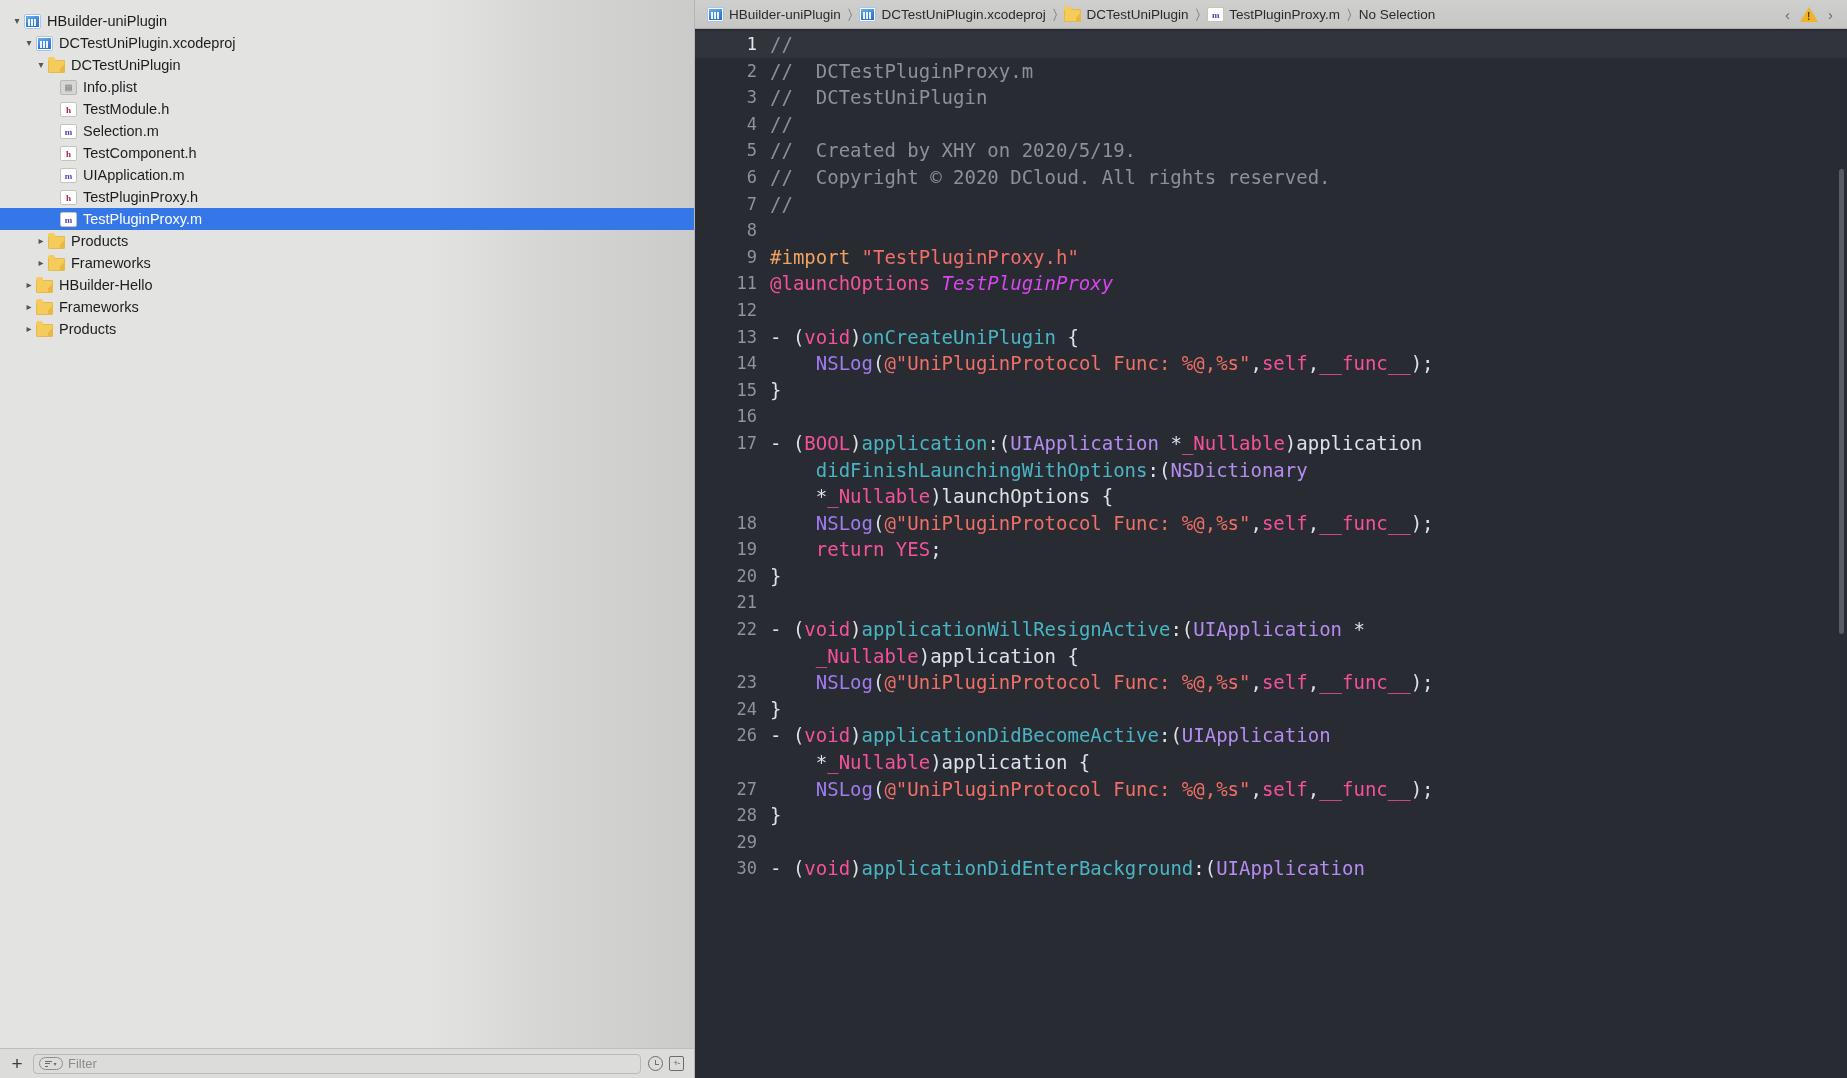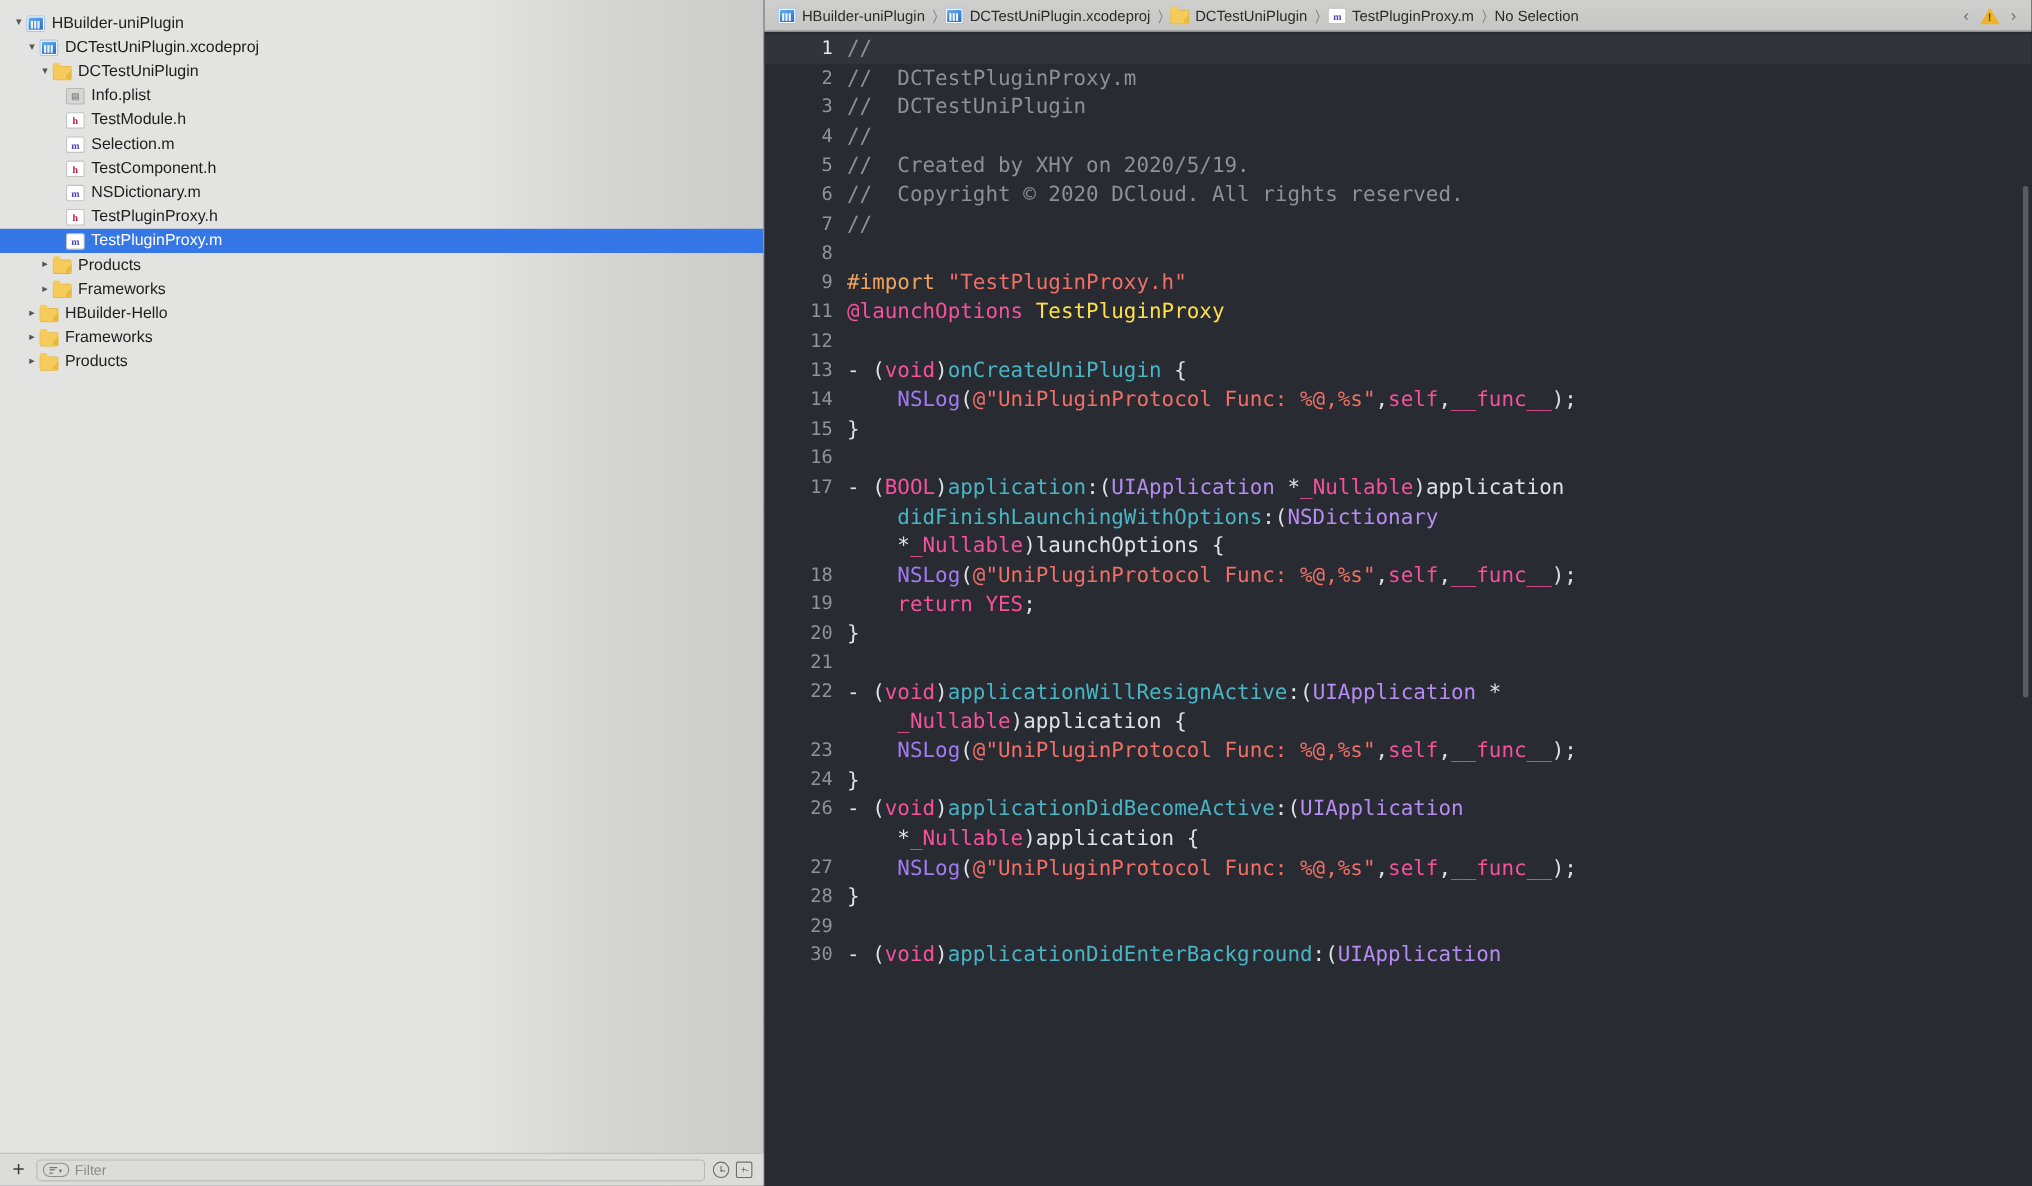"NSDictionary.m" span.label { text: NSDictionary.m -> UIApplication.m }
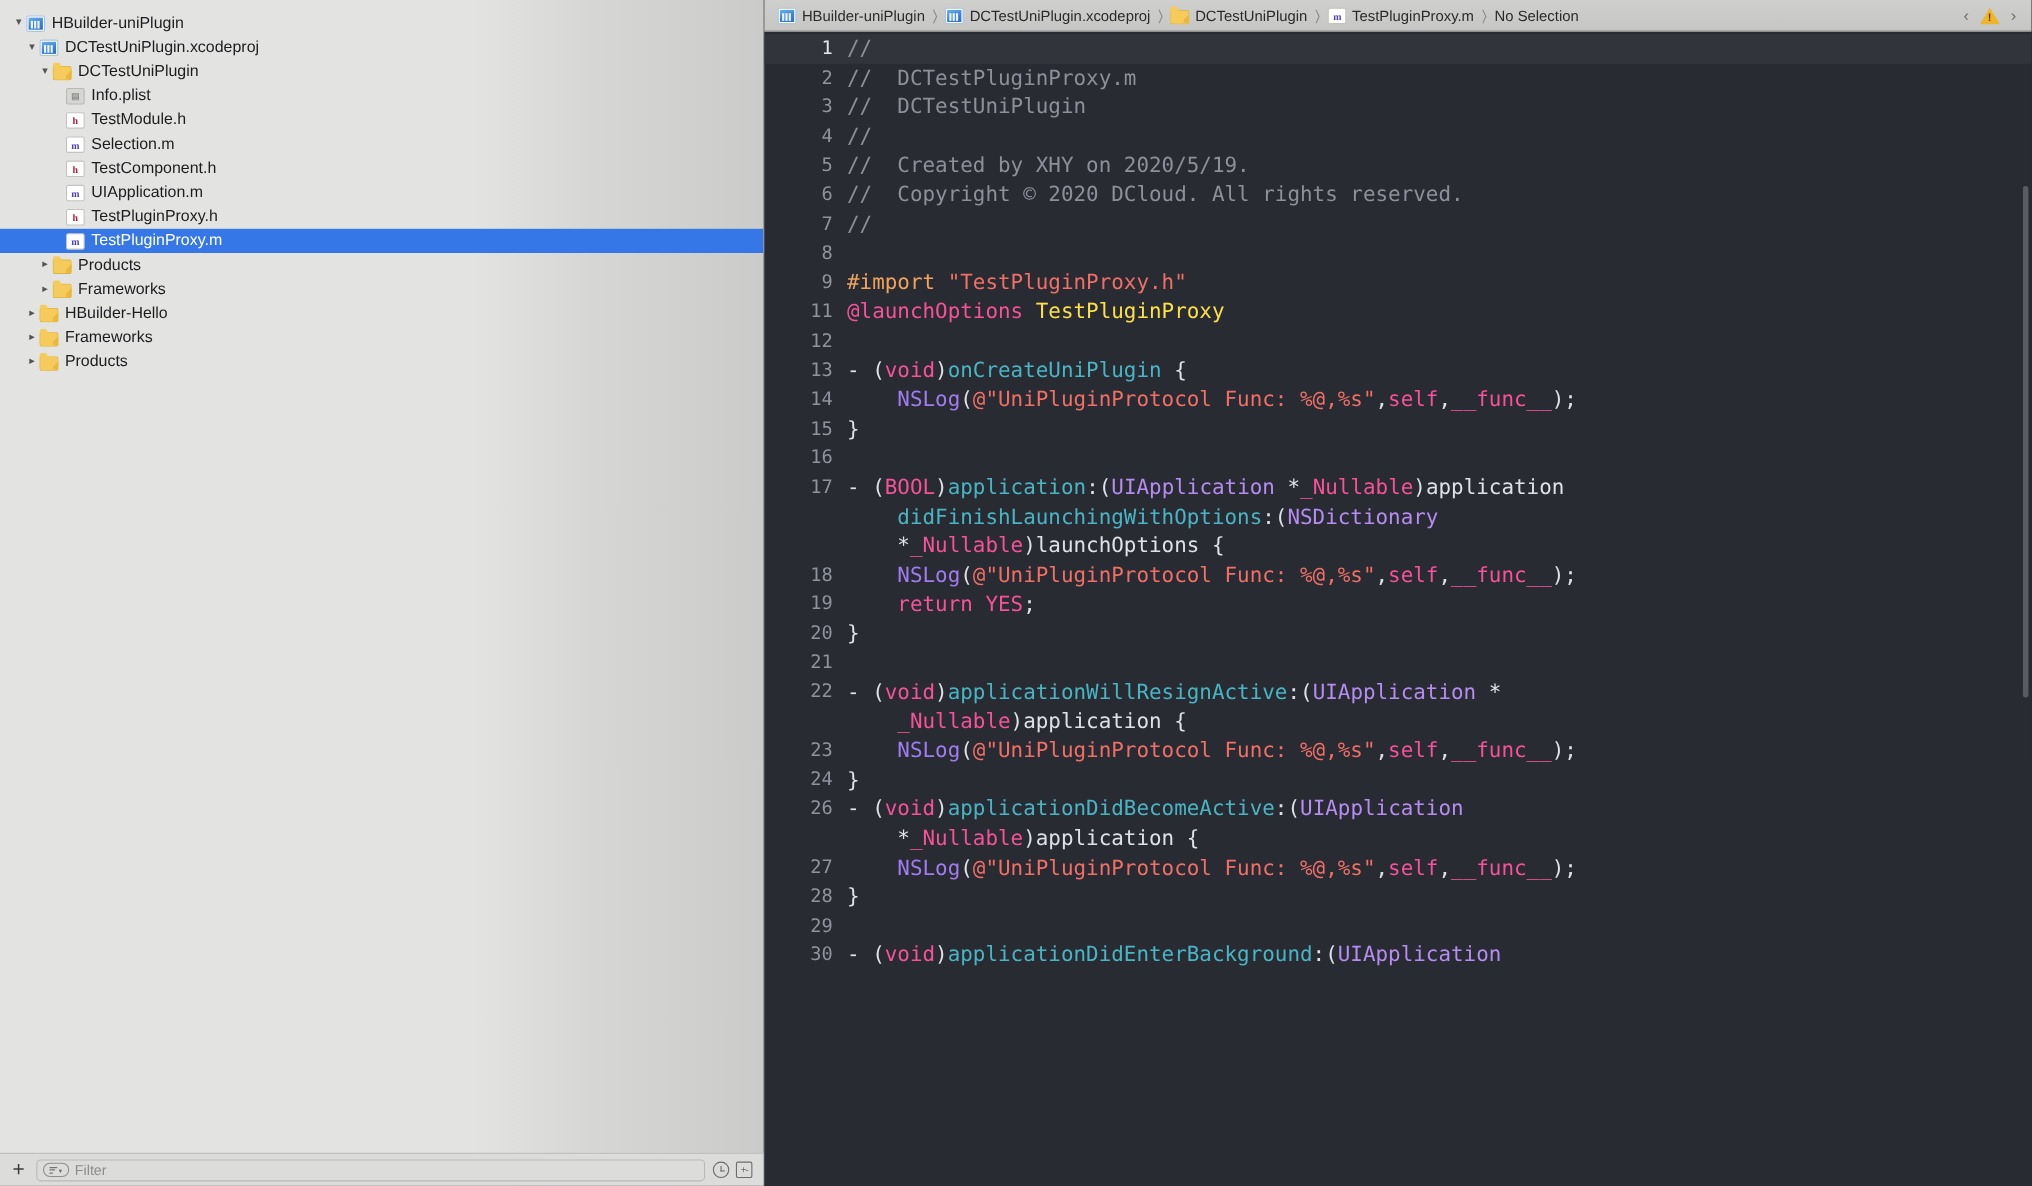"TestPluginProxy" .c-class { color: #fde047 -> #d946ef; font-style: none -> italic }
